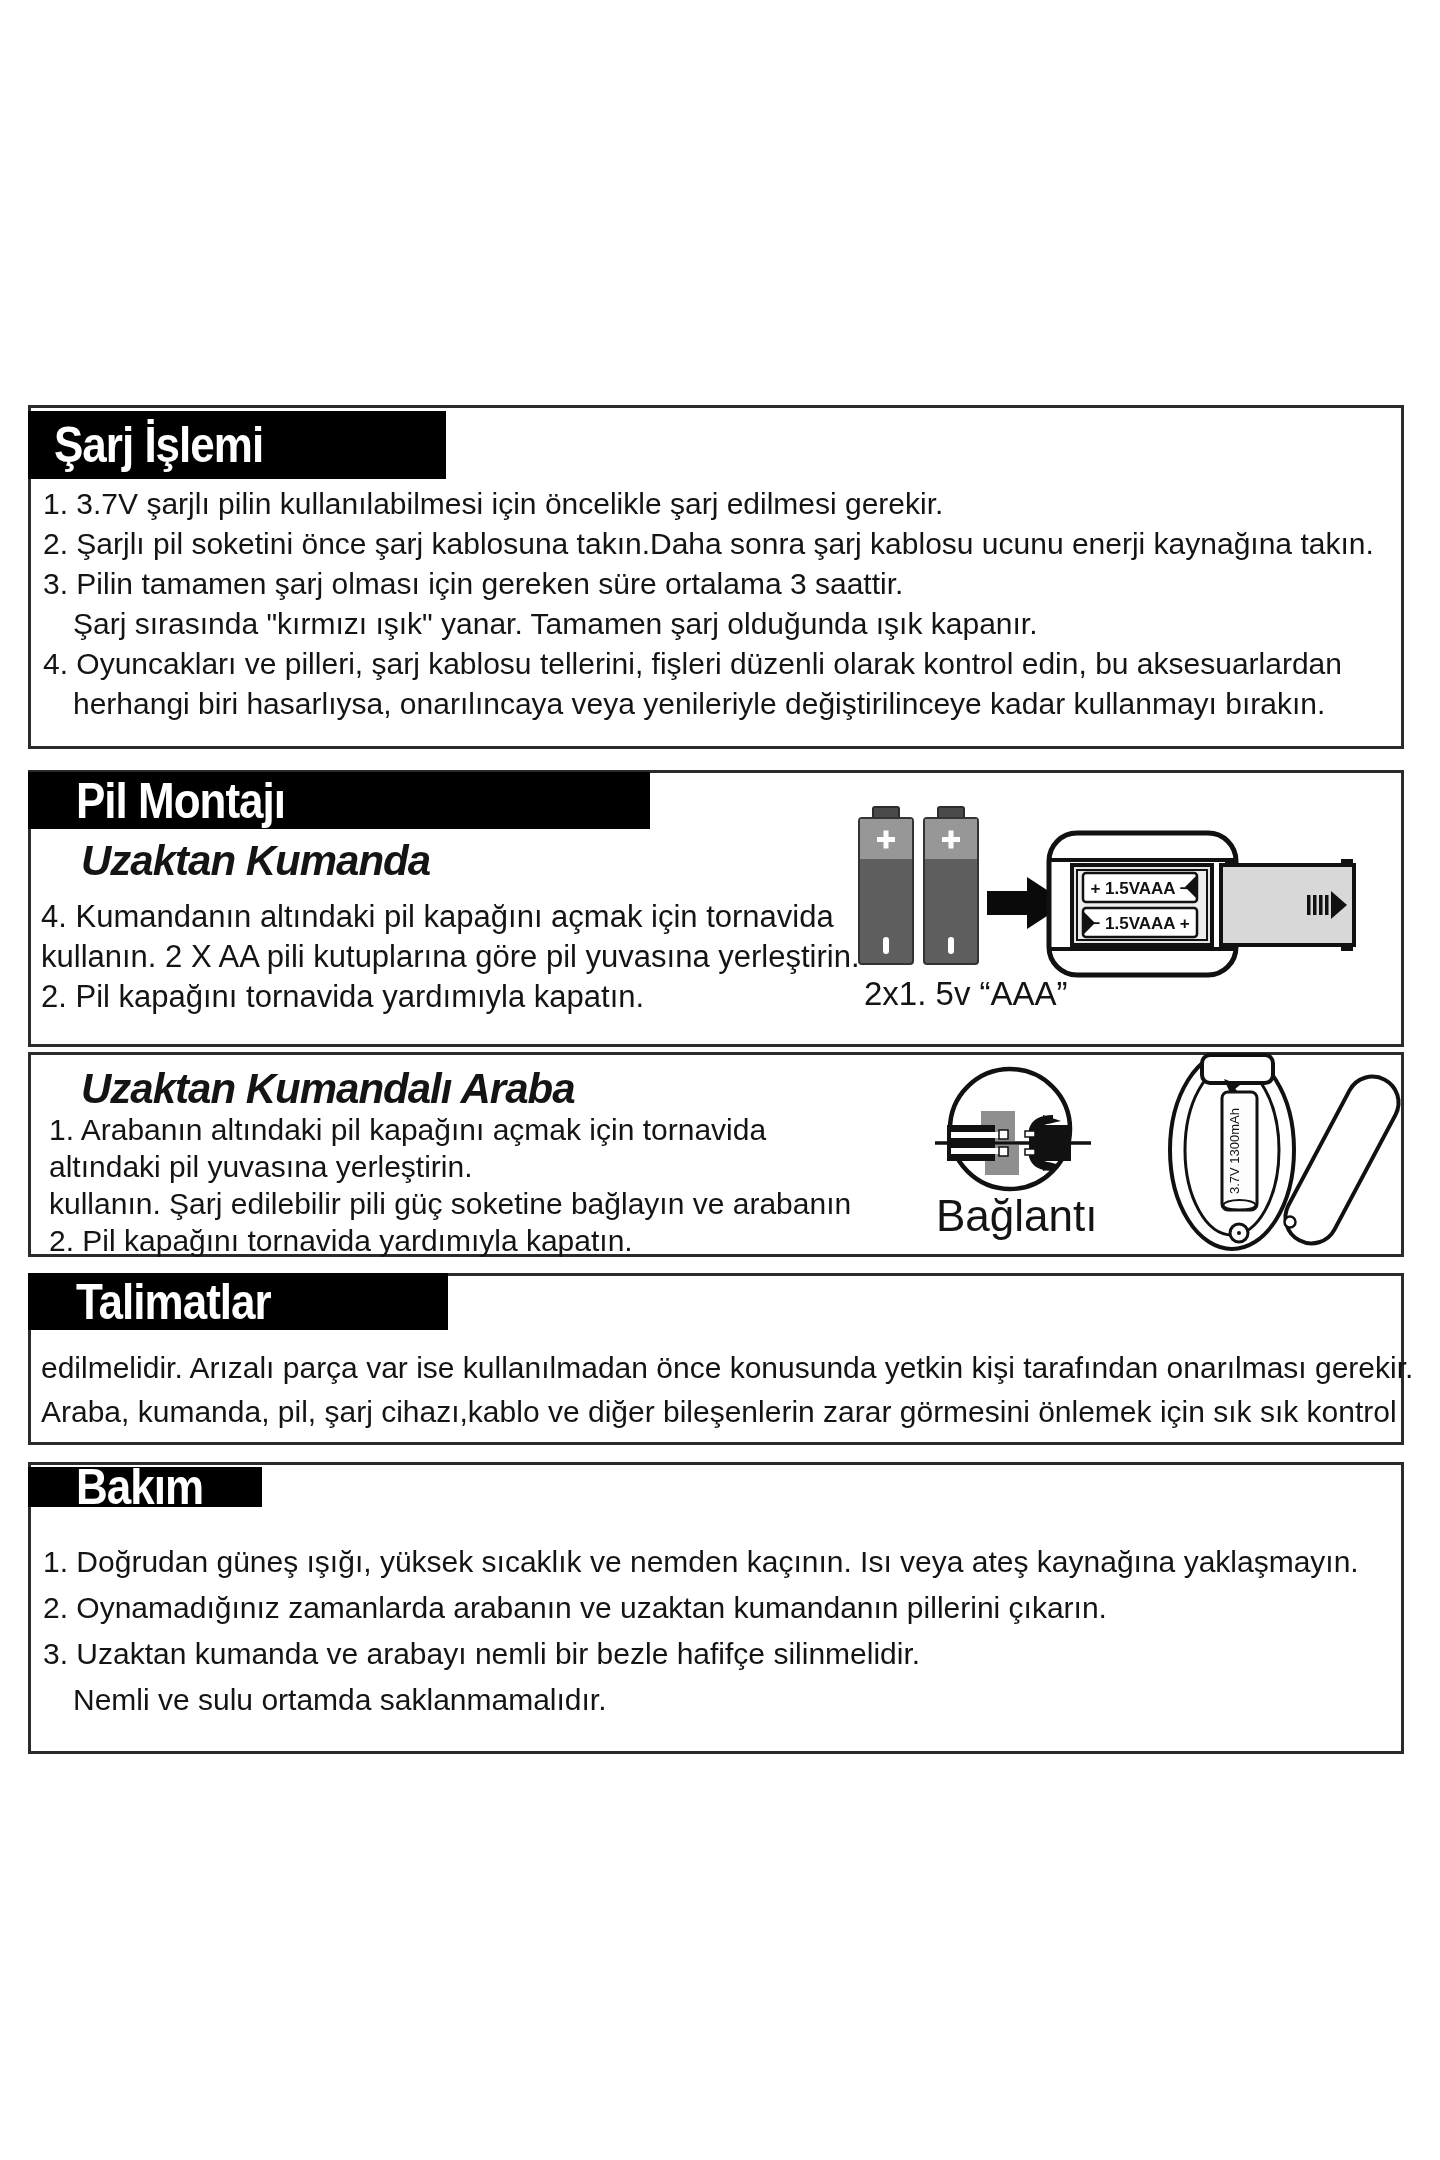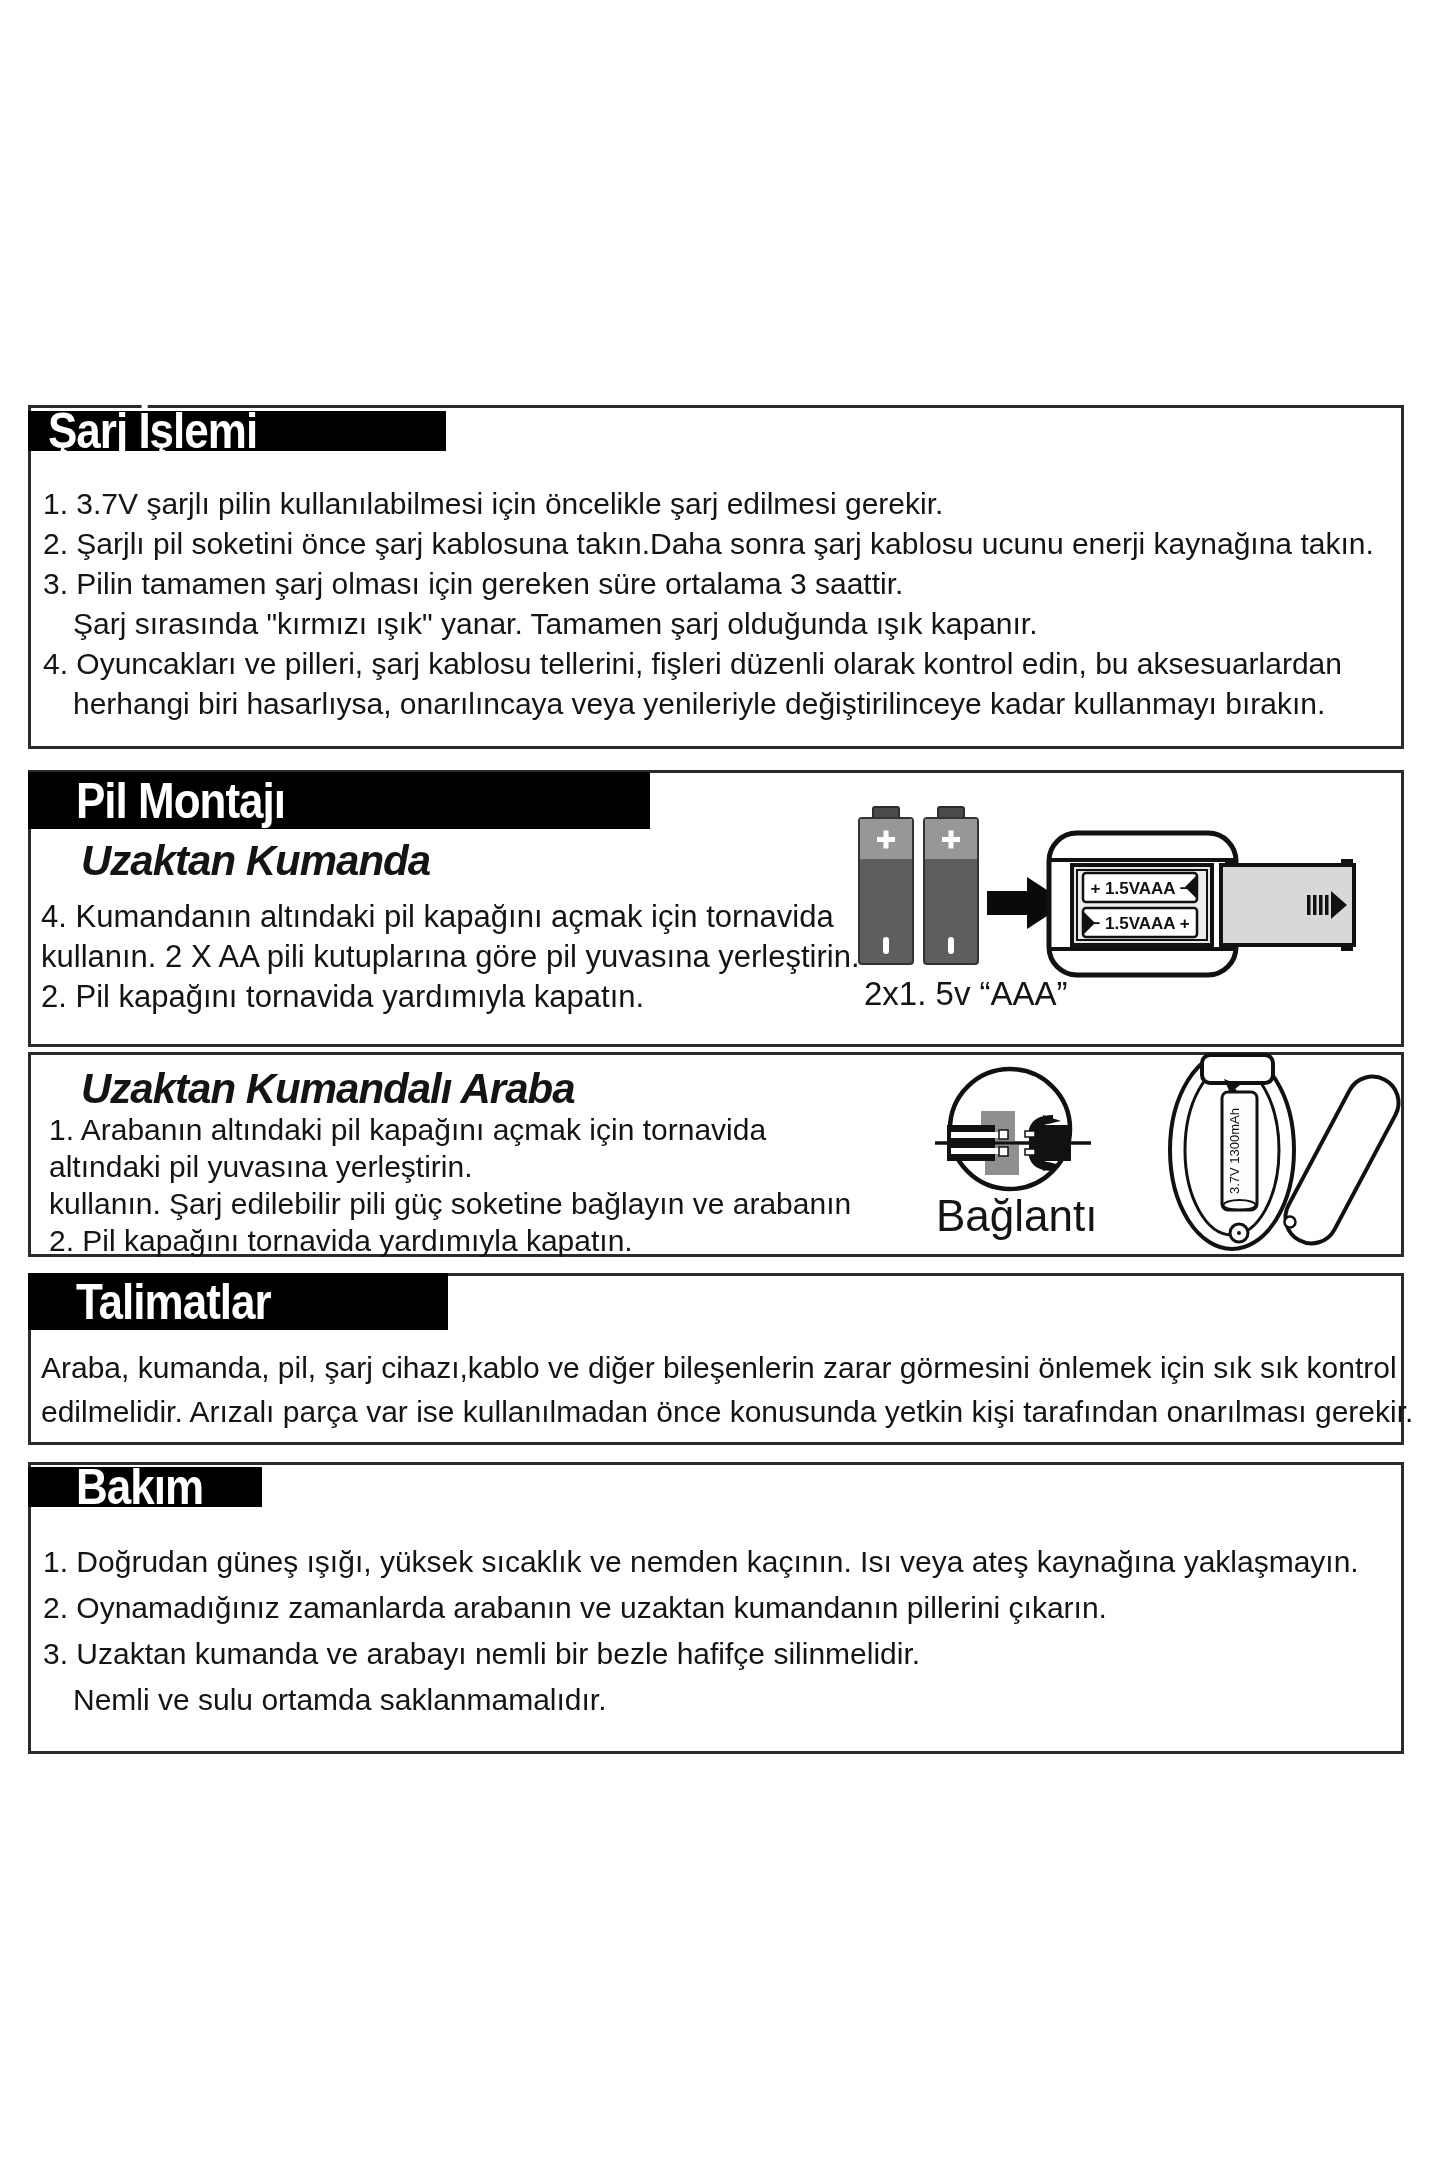"Şarj İşlemi" div.bar { height: 40px -> 68px; padding-left: 20px -> 26px }
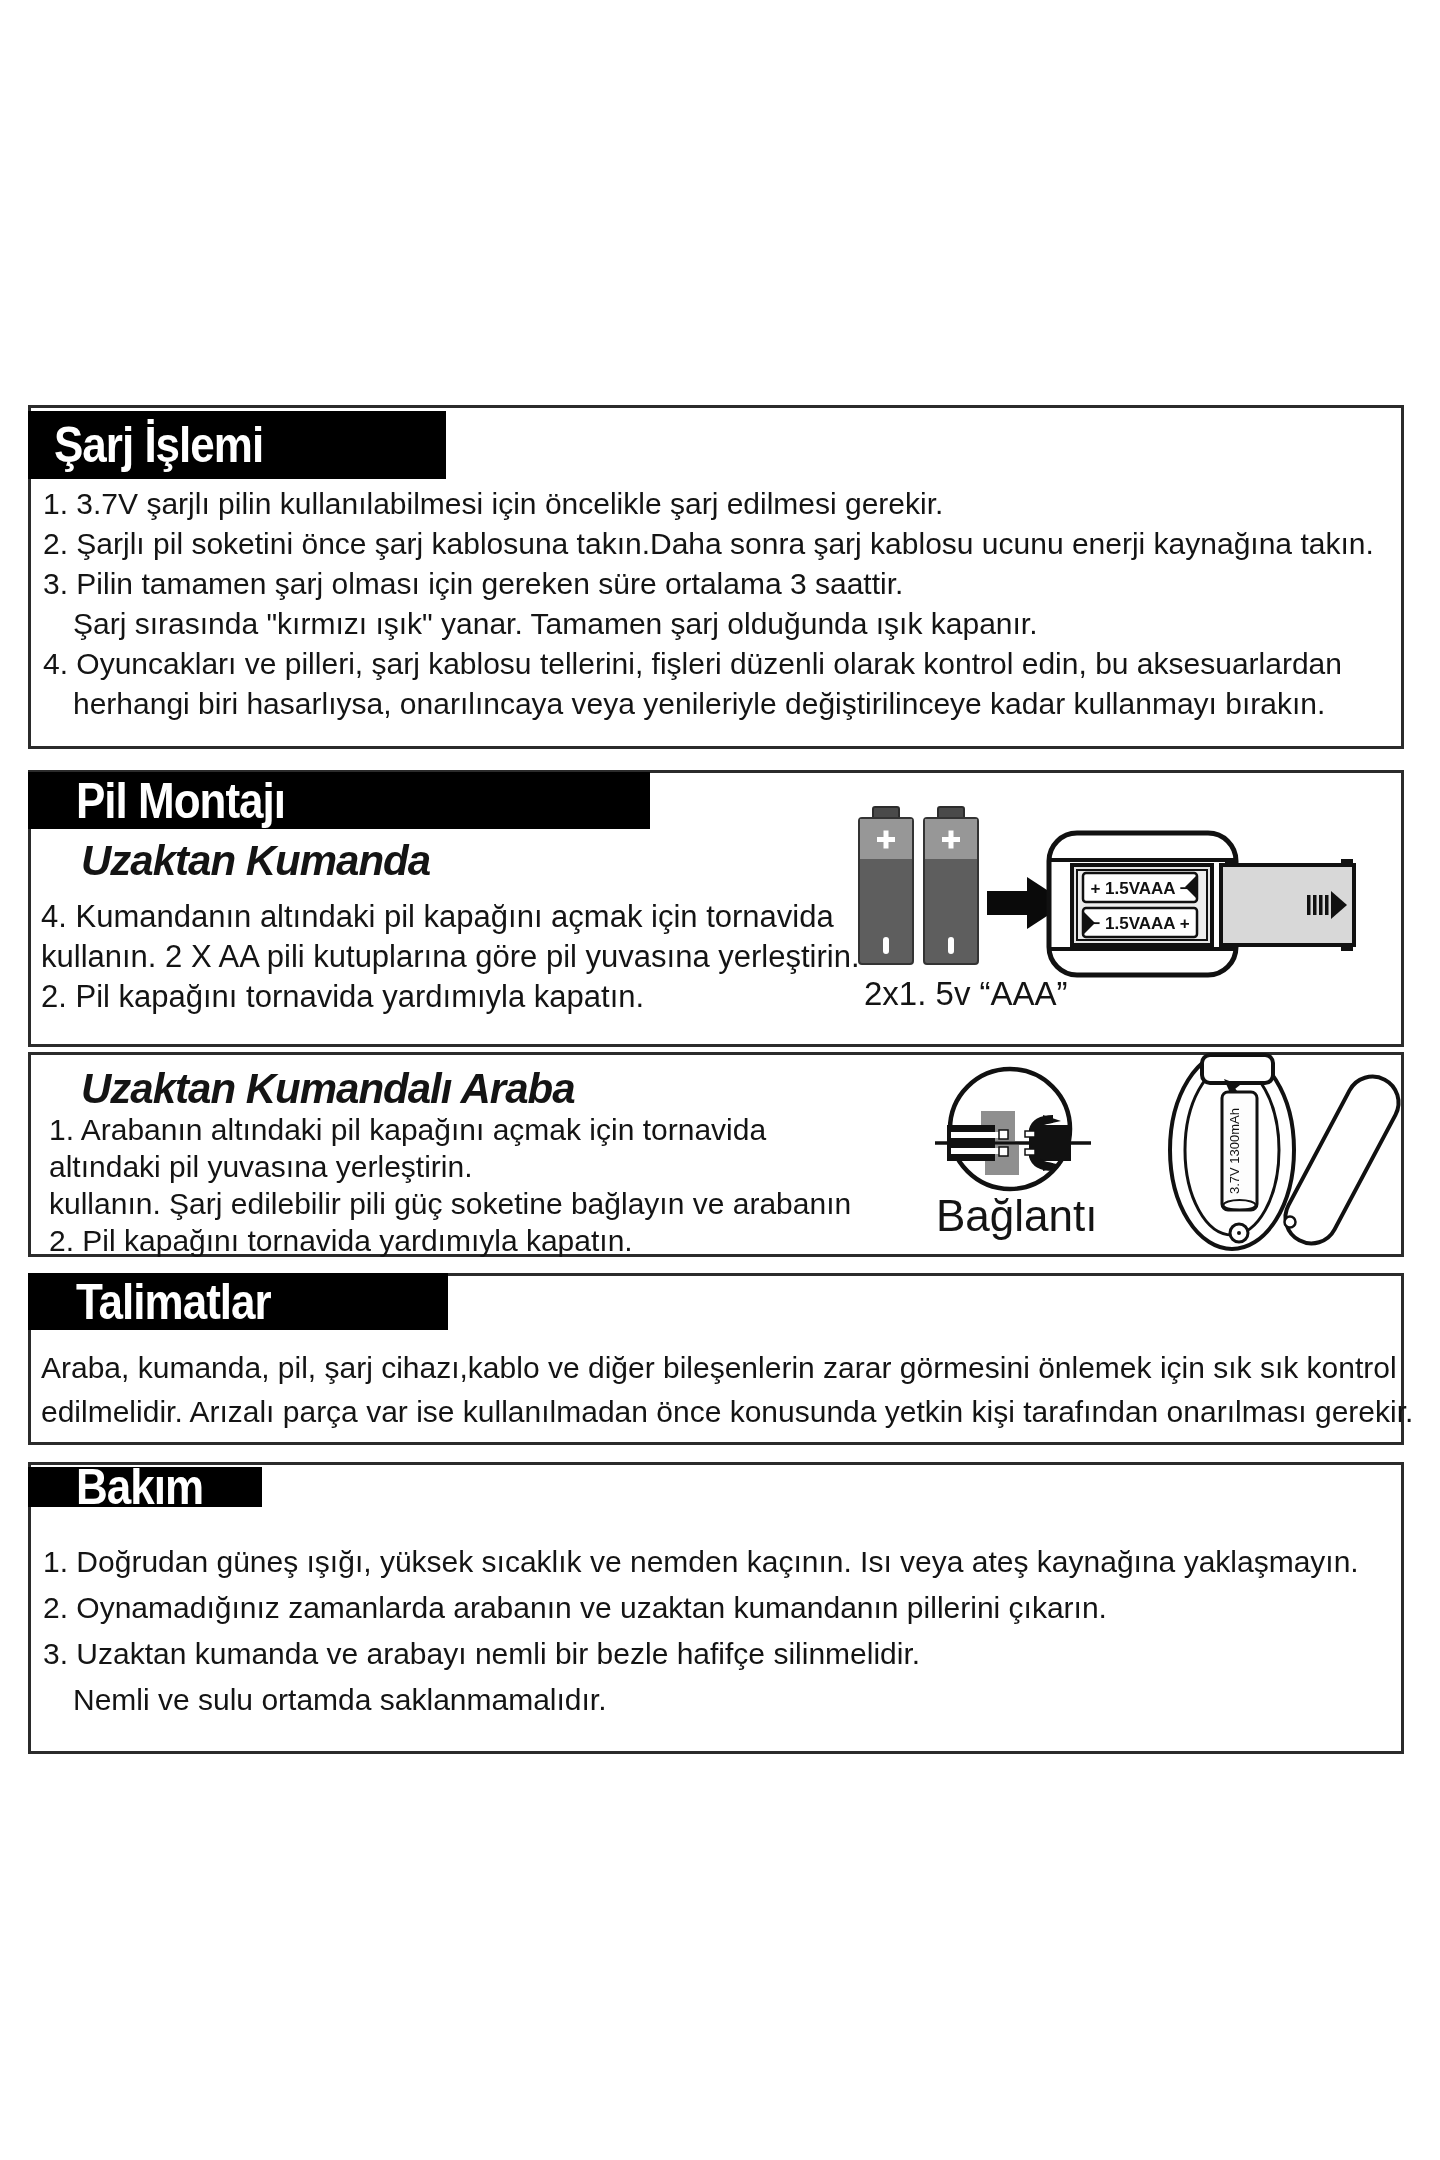"Araba, kumanda, pil, şarj cihazı,kablo" div.line { order: before "edilmelidir. Arızalı parça var ise" -> after "edilmelidir. Arızalı parça var ise" }
